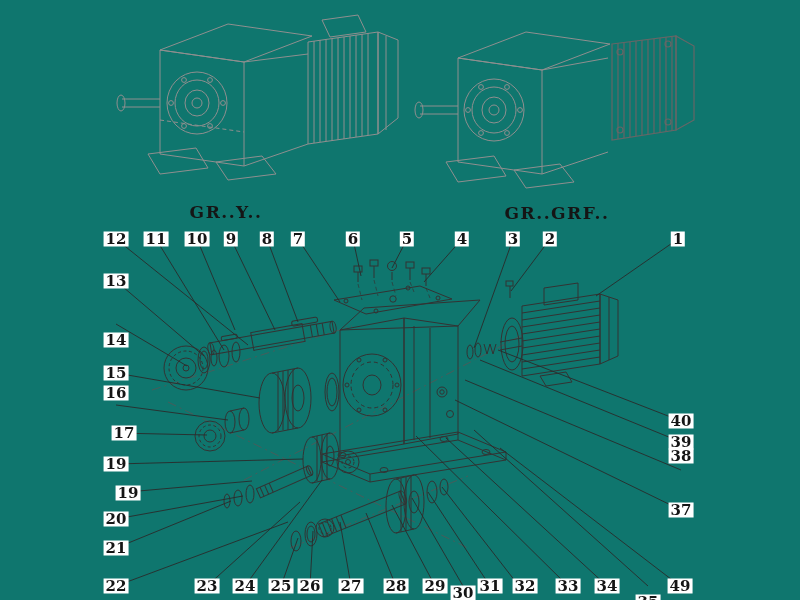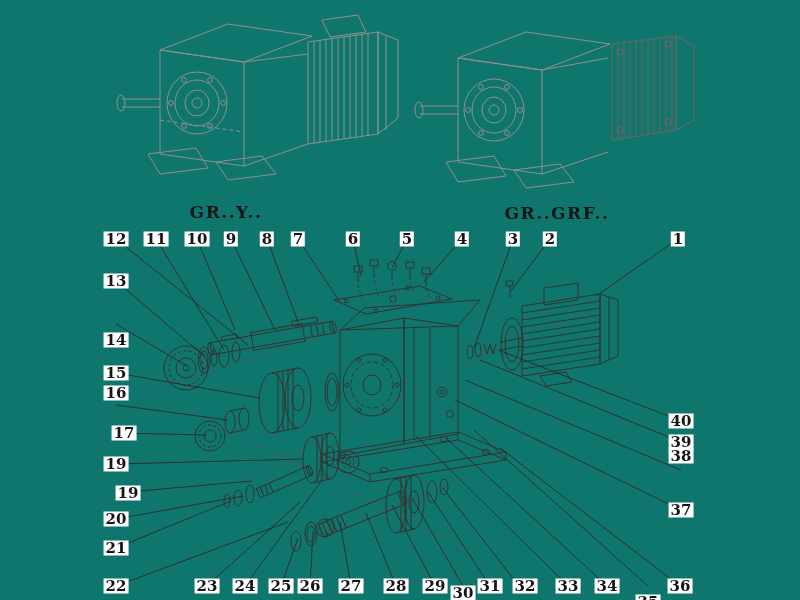"36" span.callout { text: 36 -> 49 }
